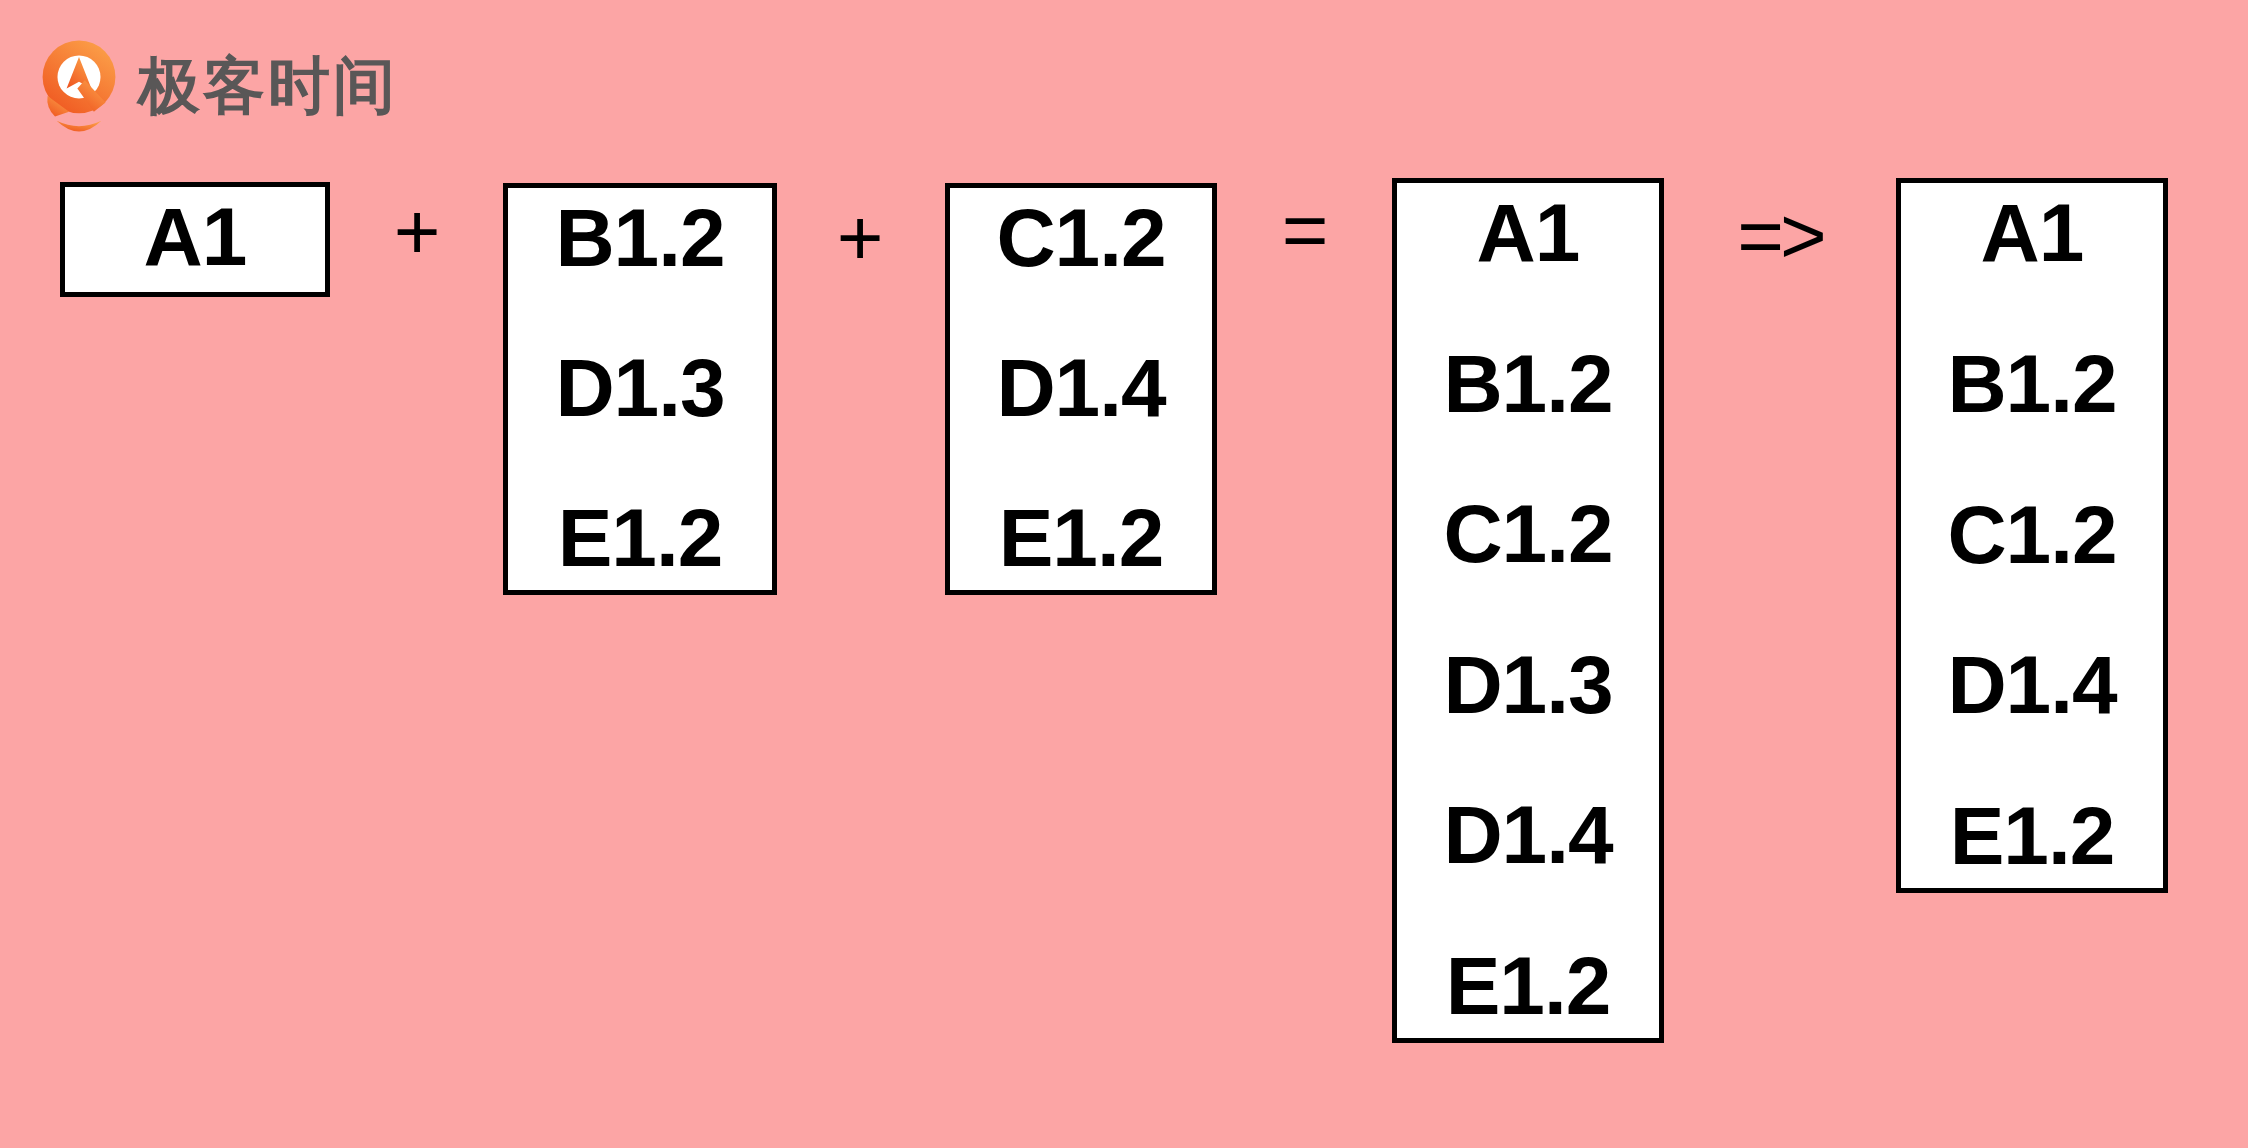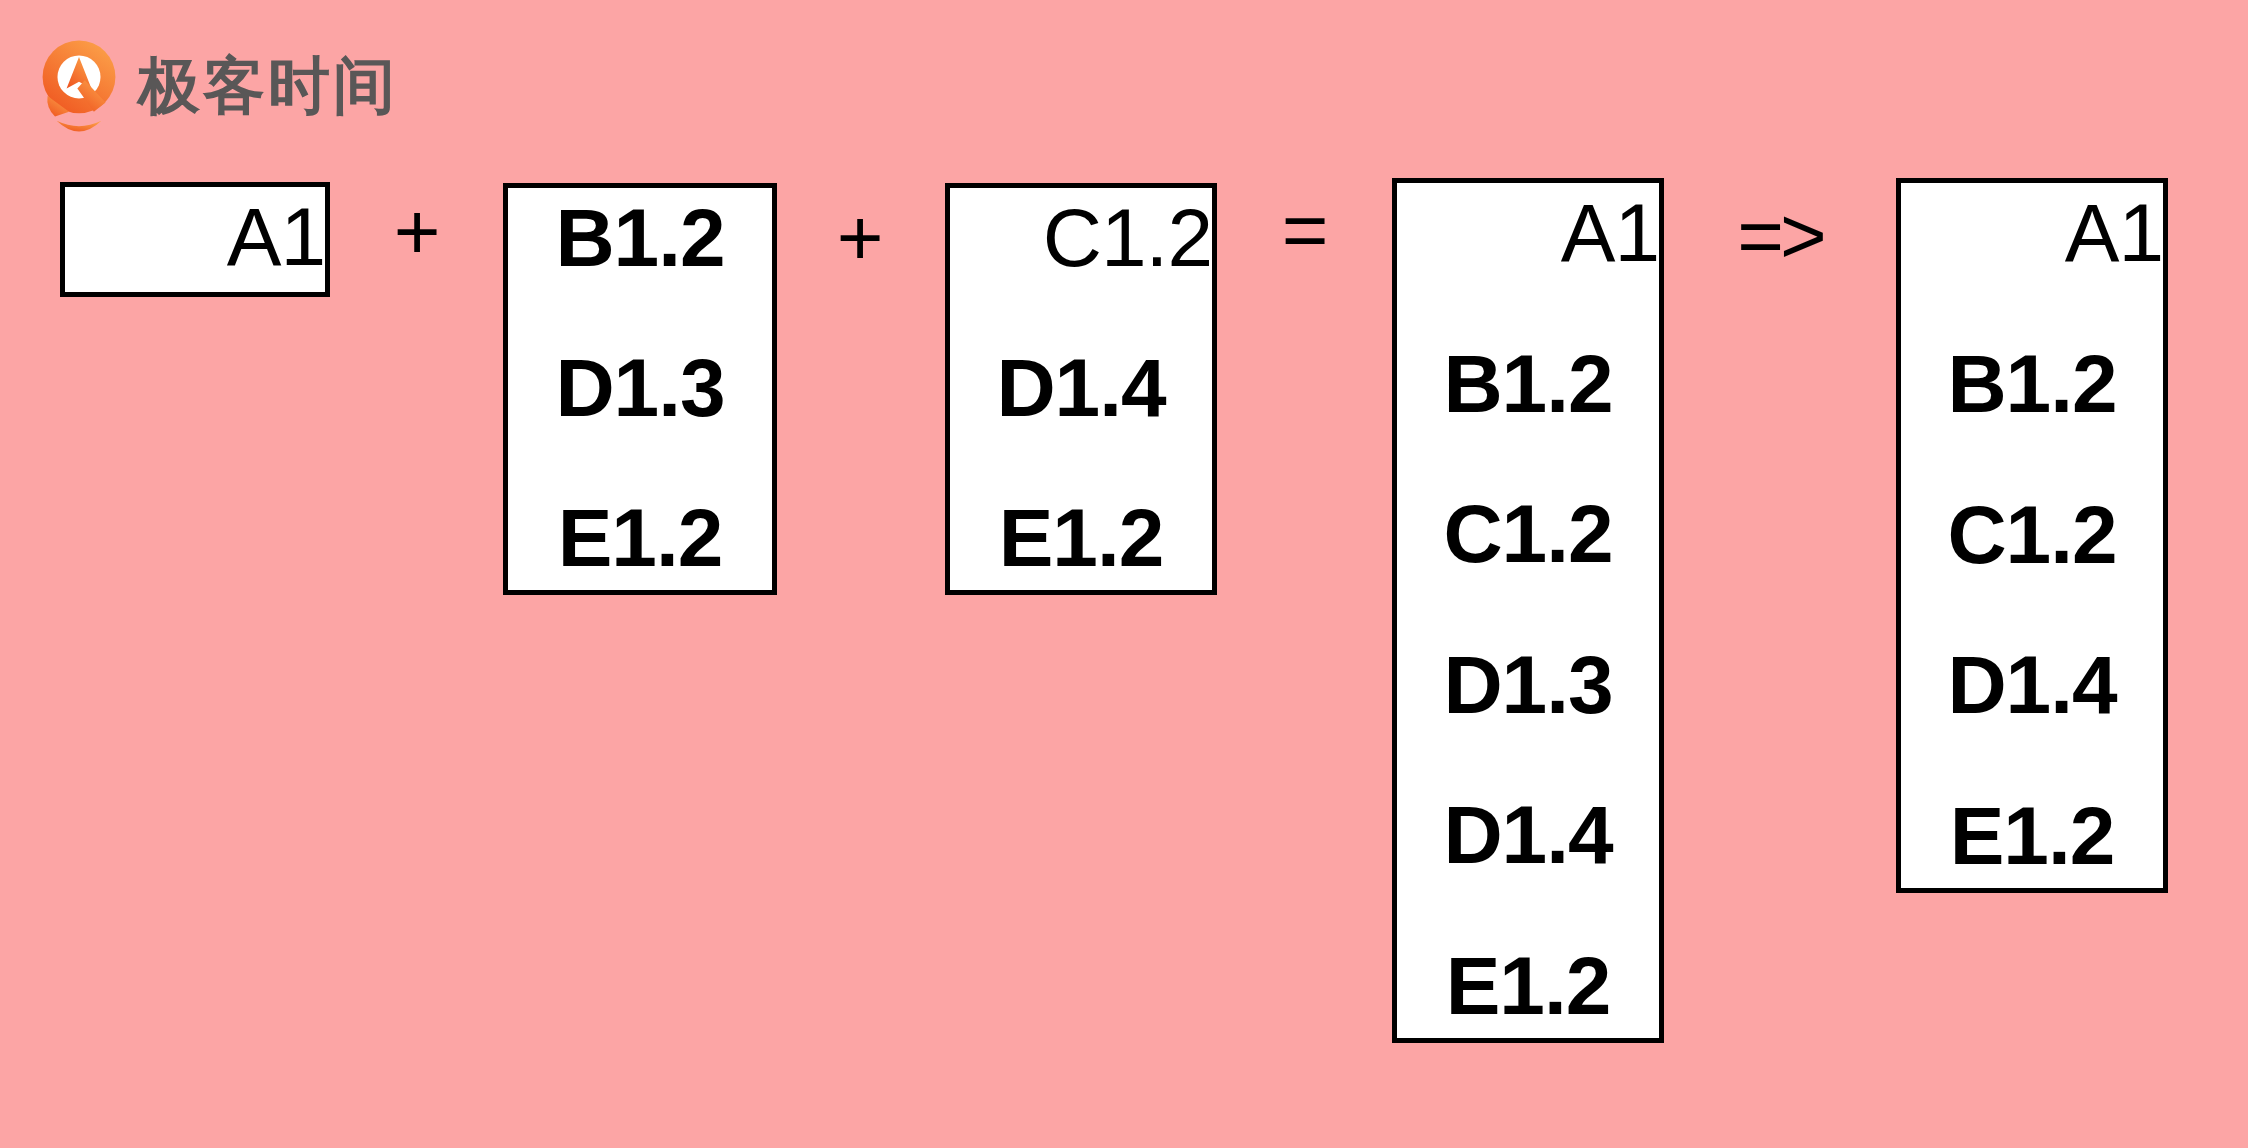"A1" .item.bold { font-weight: 400 -> 700; text-align: right -> none }
